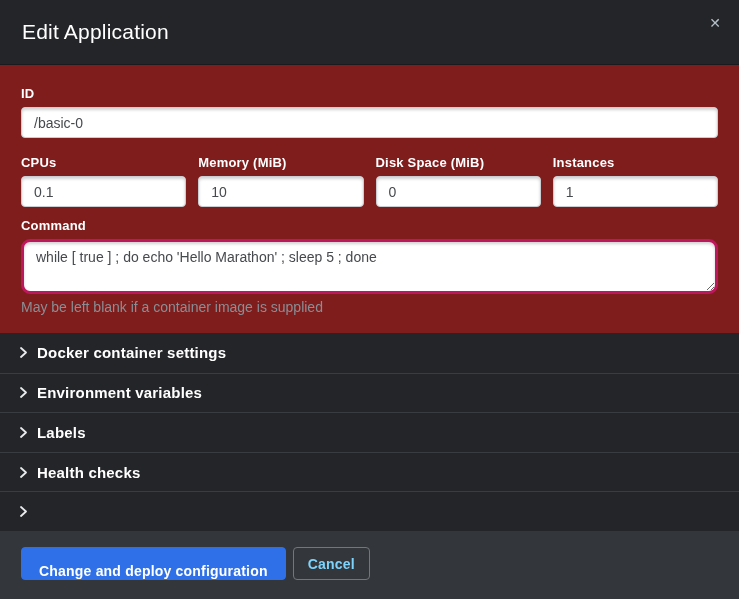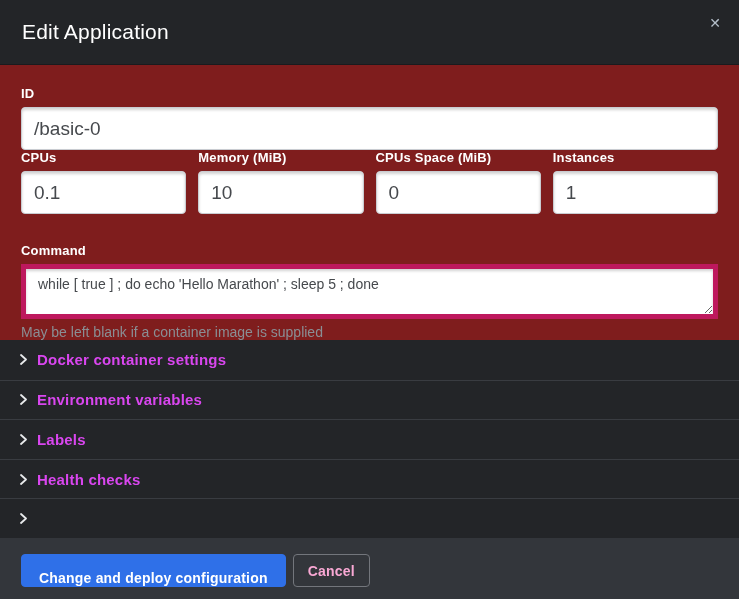"/basic-0" .text-input { font-size: 19px -> 14px; height: 43px -> 31px }
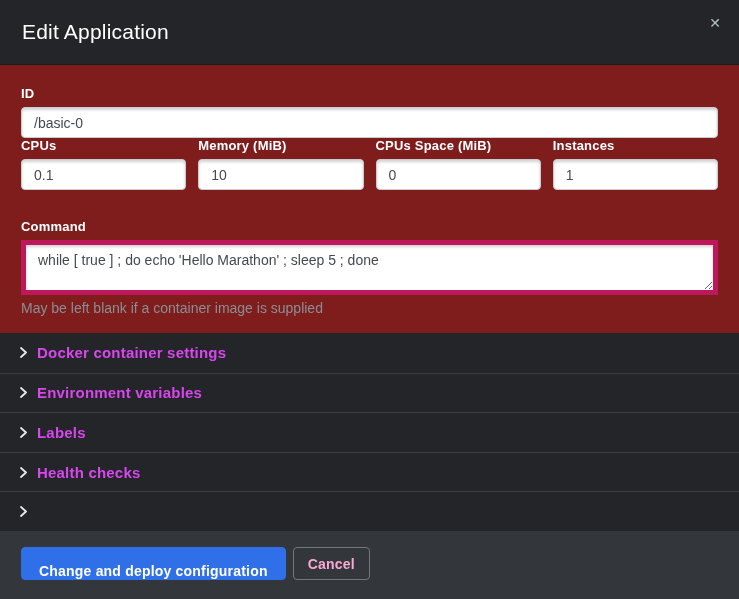"CPUs" .row-grid { margin-top: none -> 17px }
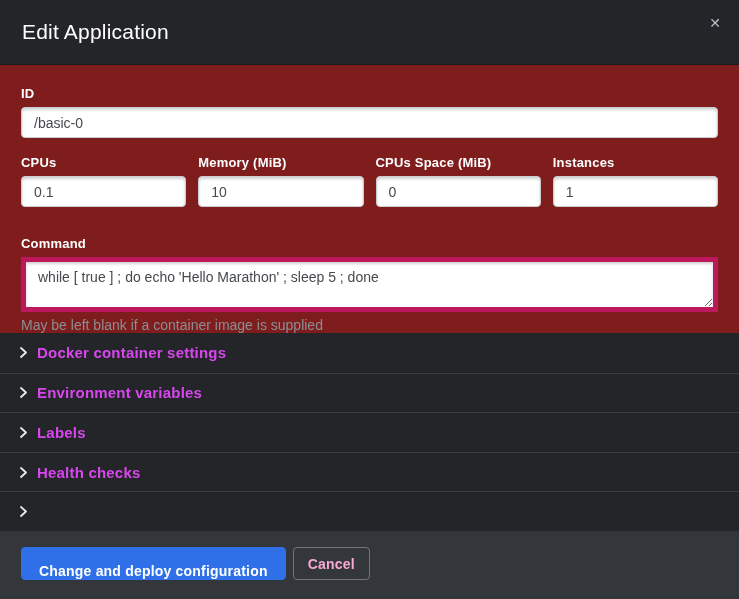"CPUs Space (MiB)" label.field-label { text: CPUs -> Disk }
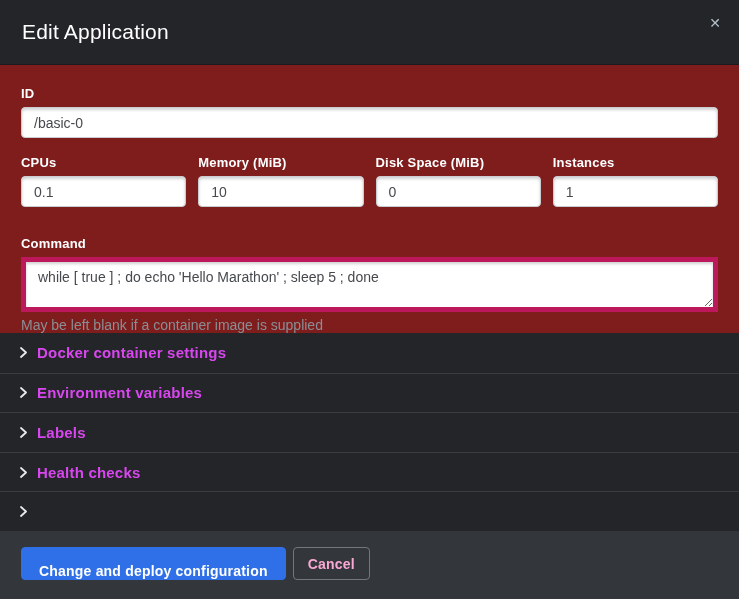"Command" .command-block { margin-top: 29px -> 11px }
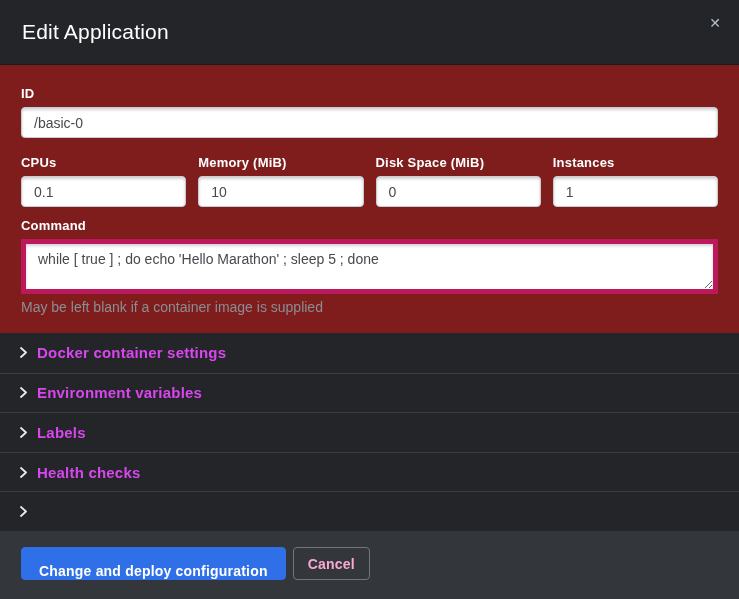"while [ true ] ;" .command-textarea { border: 5px solid #be185d -> 3px solid #be185d; border-radius: 0 -> 9px }
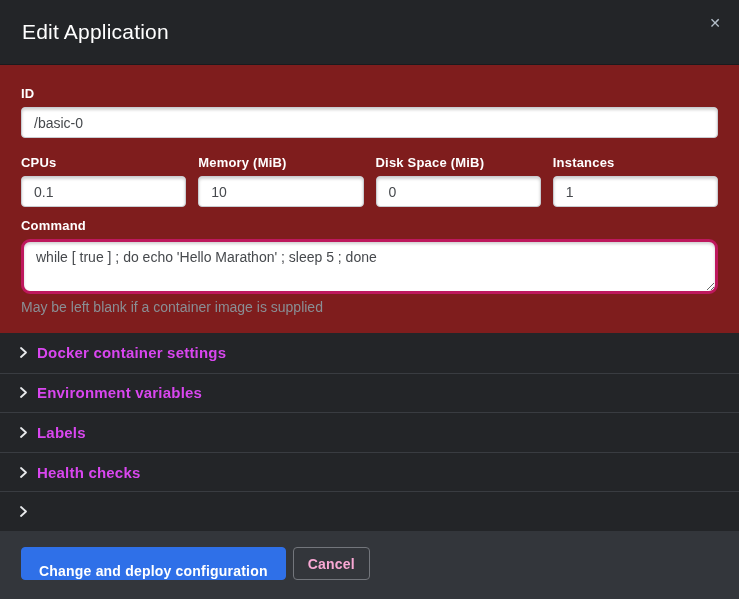"Docker container settings" .section-label { color: #d946ef -> #ffffff }
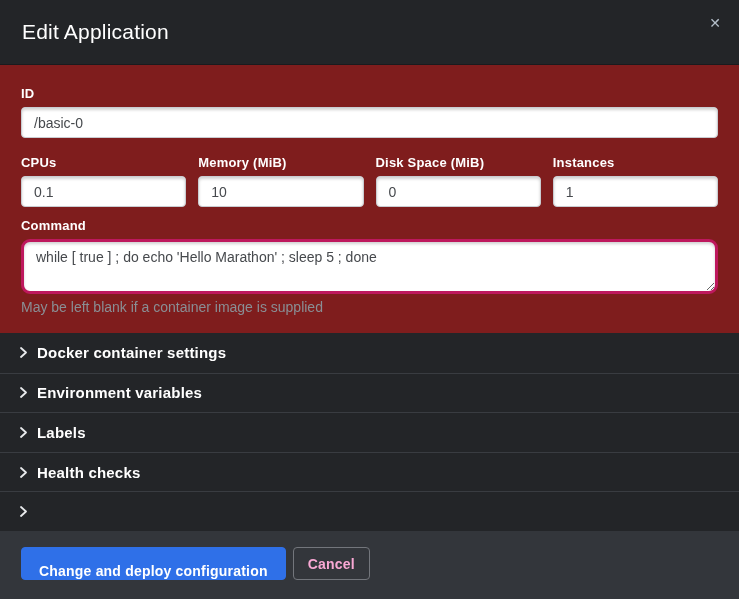"Cancel" .btn-cancel { color: #f9a8d4 -> #7dd3fc }
